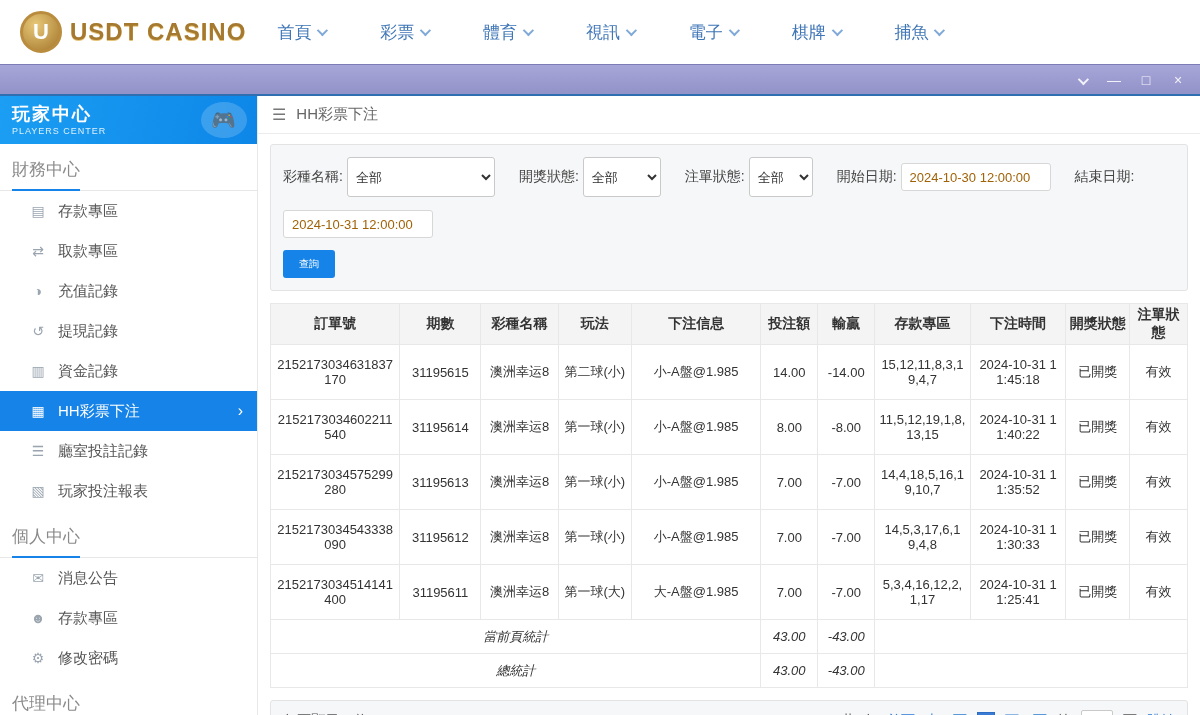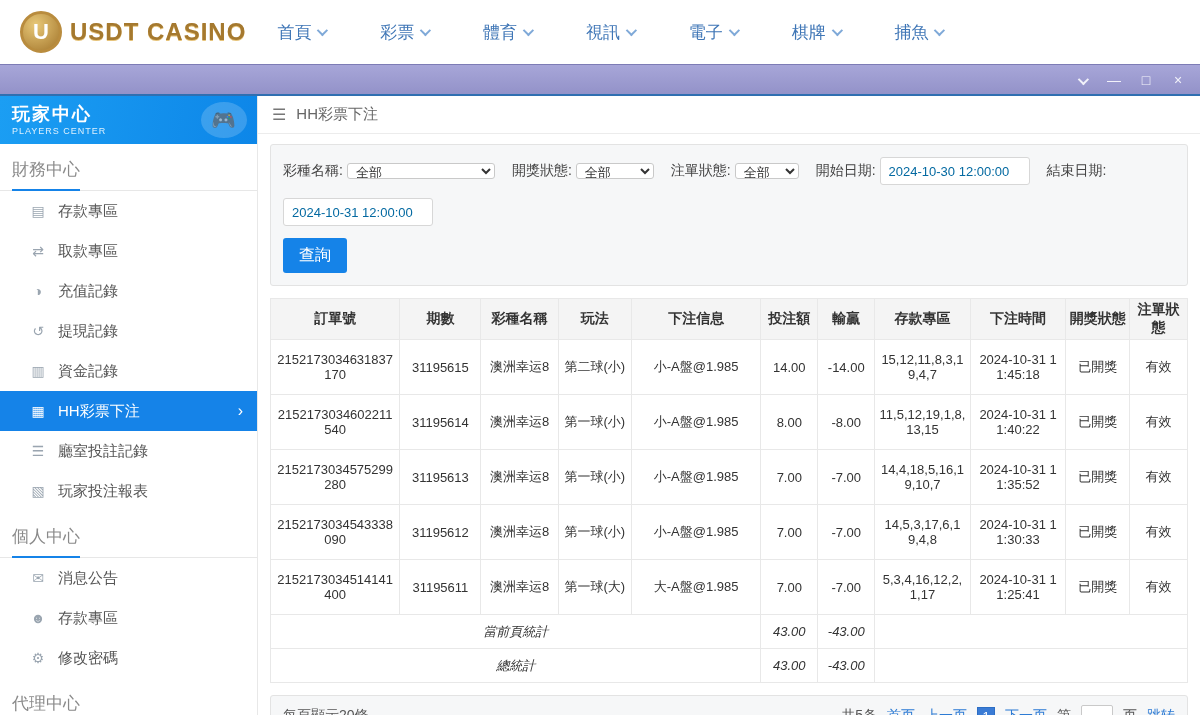"全部" .filterbox select { height: 16px -> 40px }
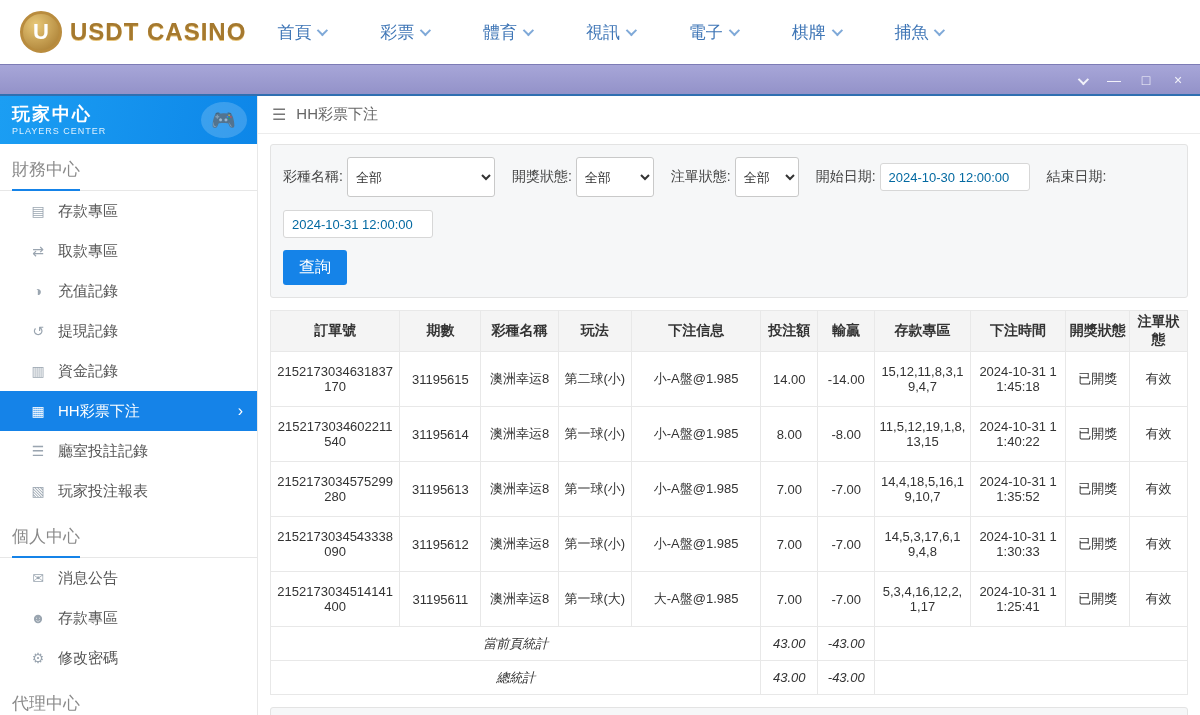"開獎狀態:" .filter-row label { margin-left: 13px -> 20px }
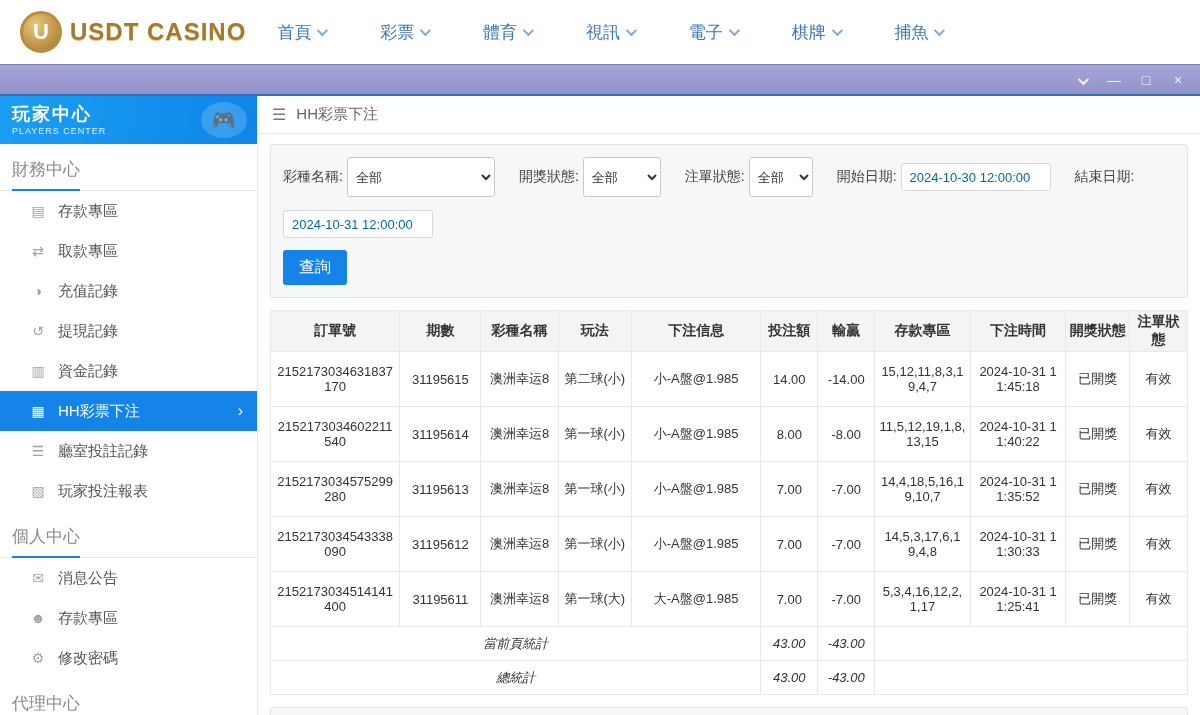"2024-10-30 12:00:00" .filterbox input[type=text].date { color: #0369a1 -> #a16207 }
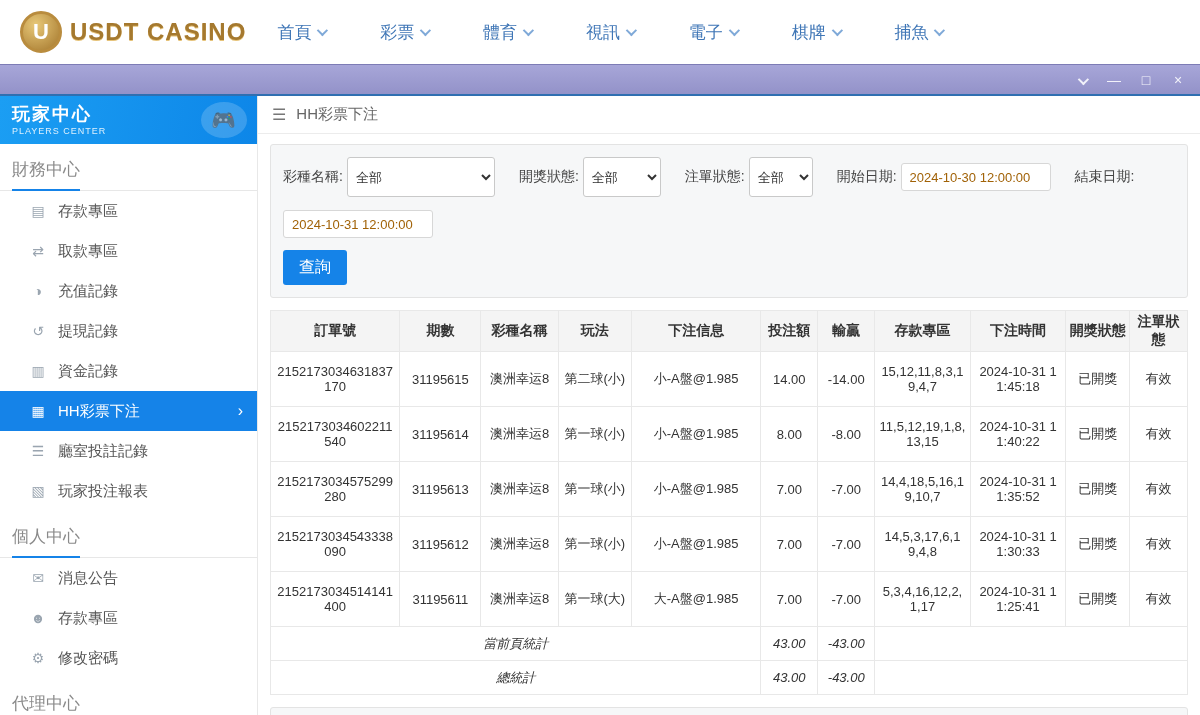"查詢" .btn-search { font-size: 16px -> 10px }
